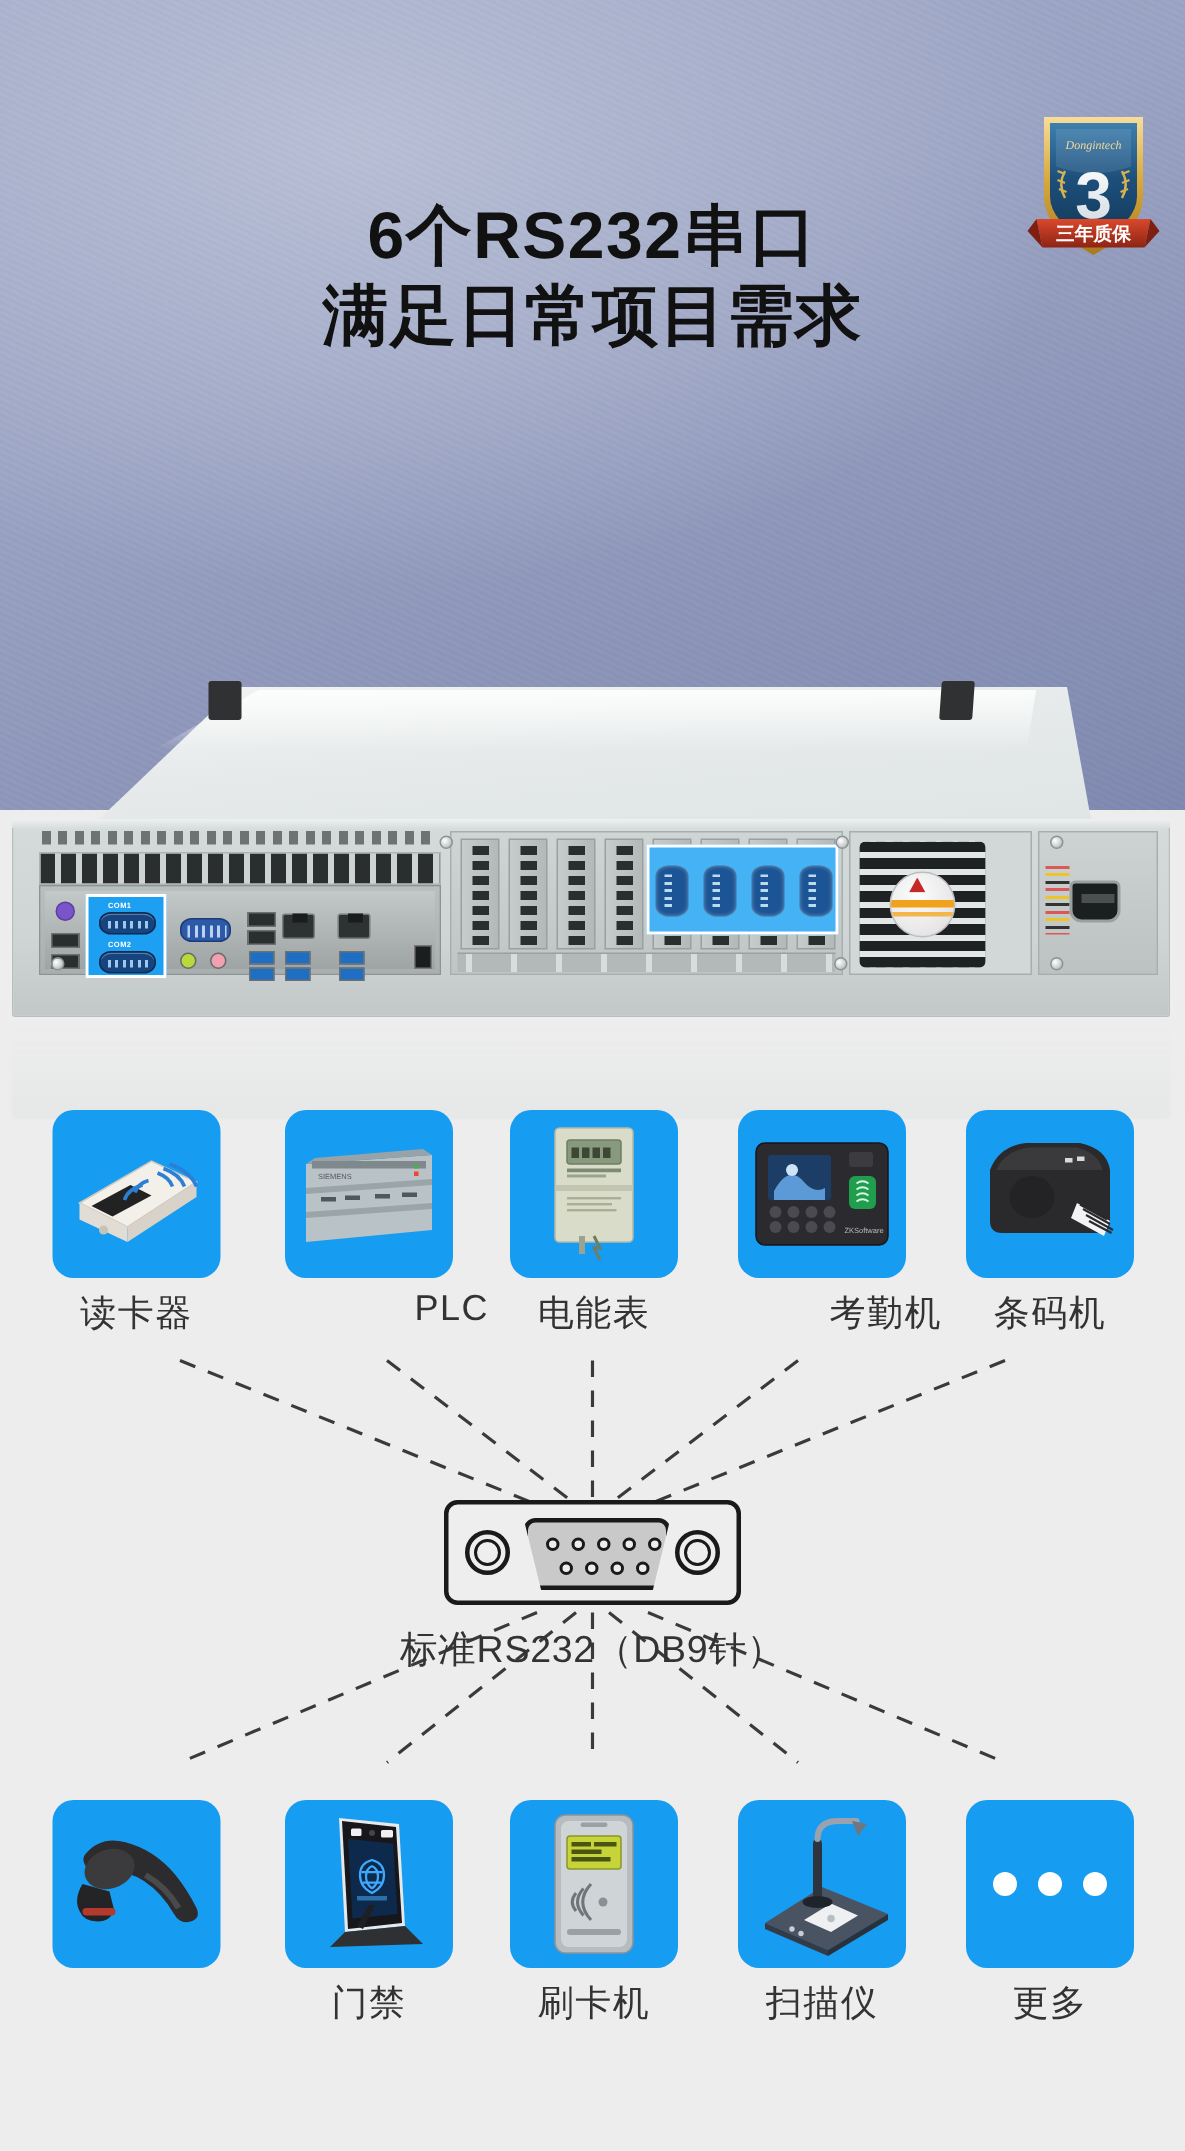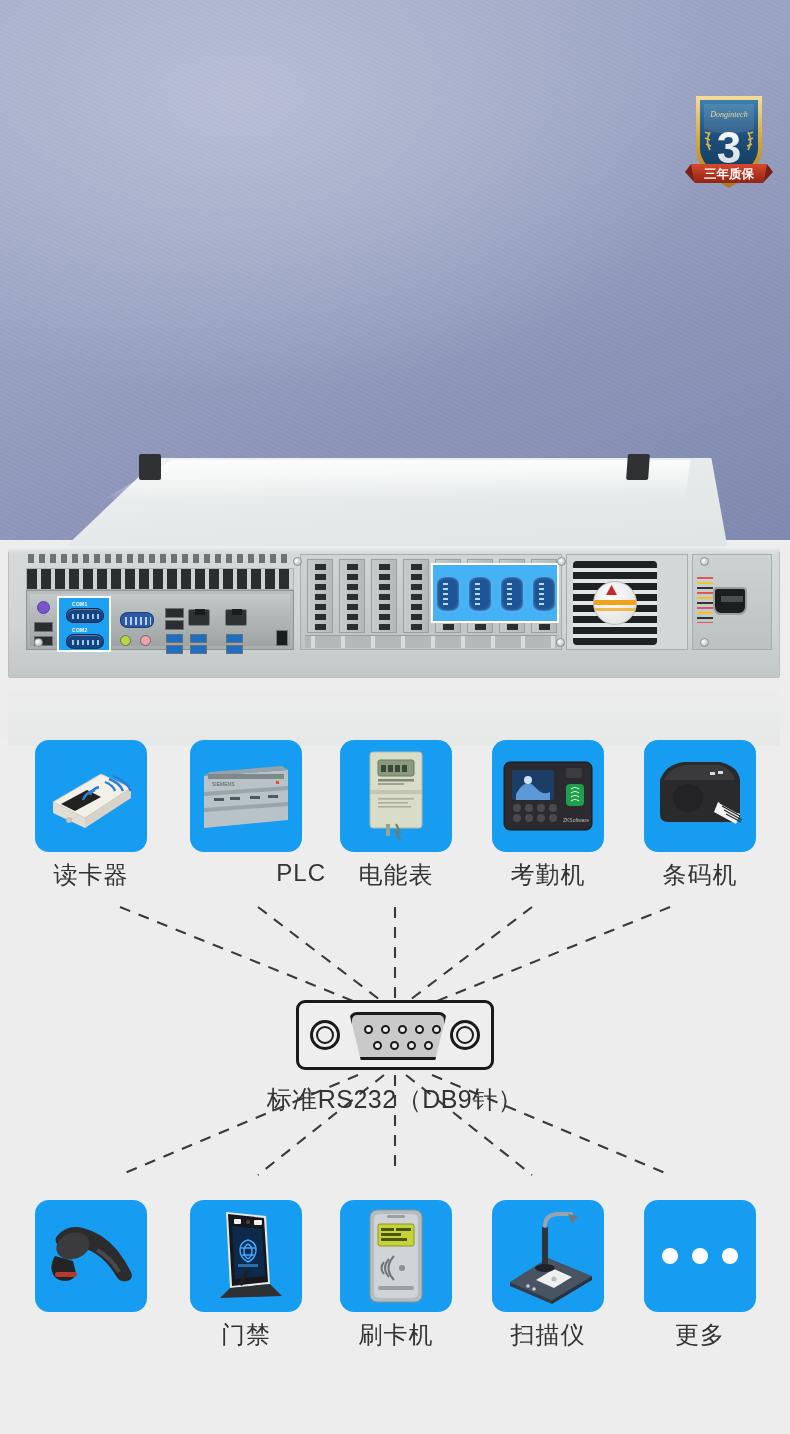"Dongintech" .badge { top: 84px -> 66px }
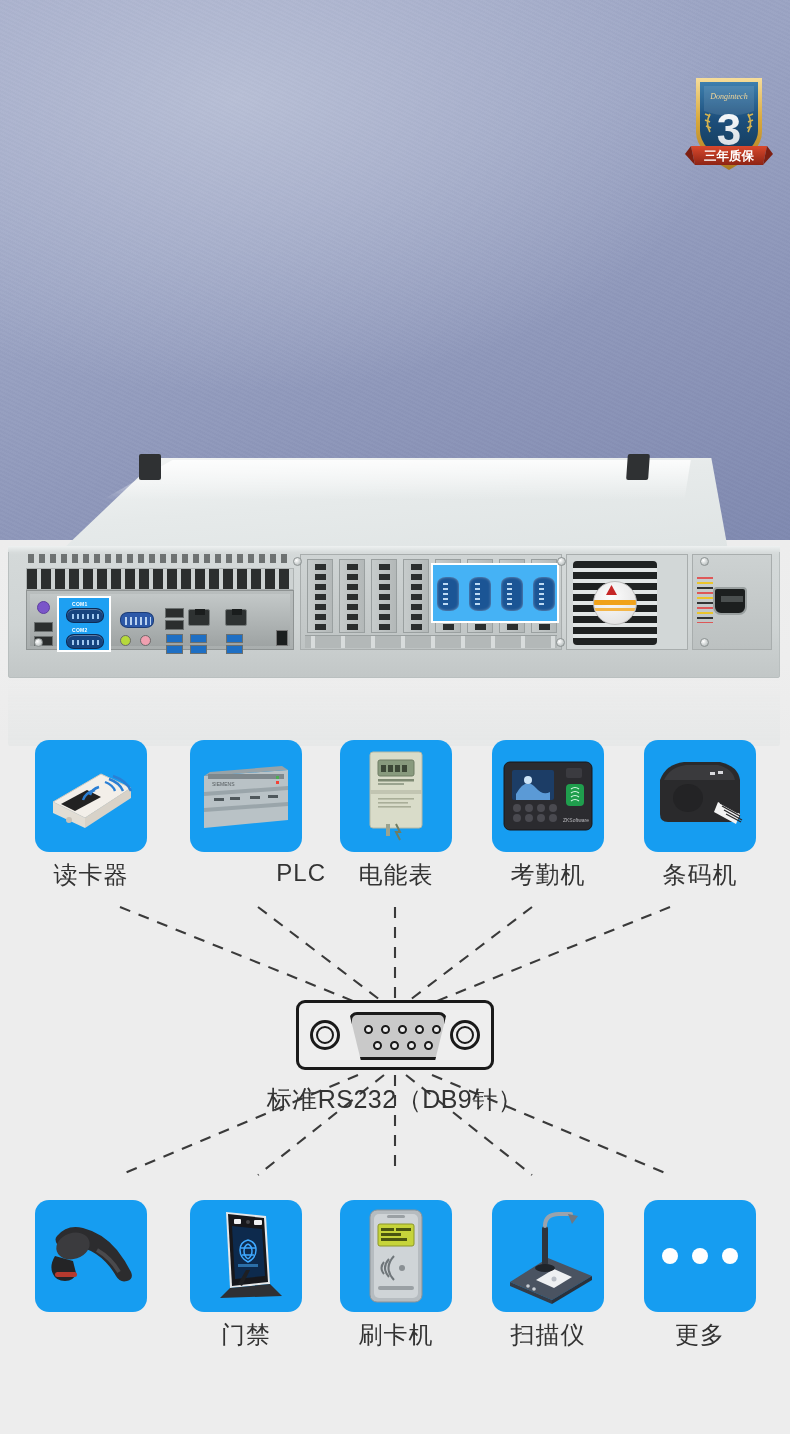"6个RS232串口" h1.title { html: none -> <h1> <span>6个RS232串口</span> <span>满足日常项目需求</span> </h1> }
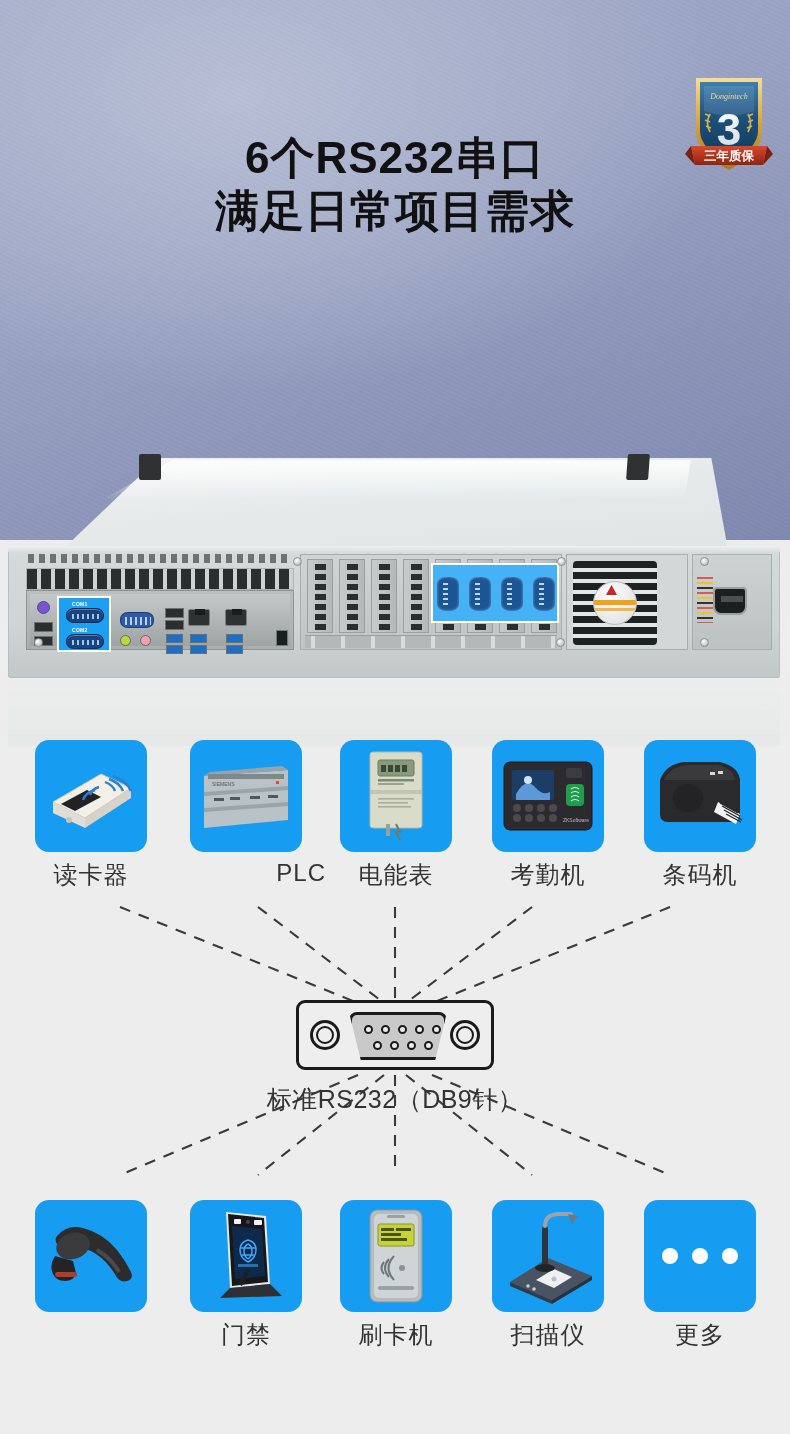"考勤机" div.tilelabel { text-align: none -> right }
